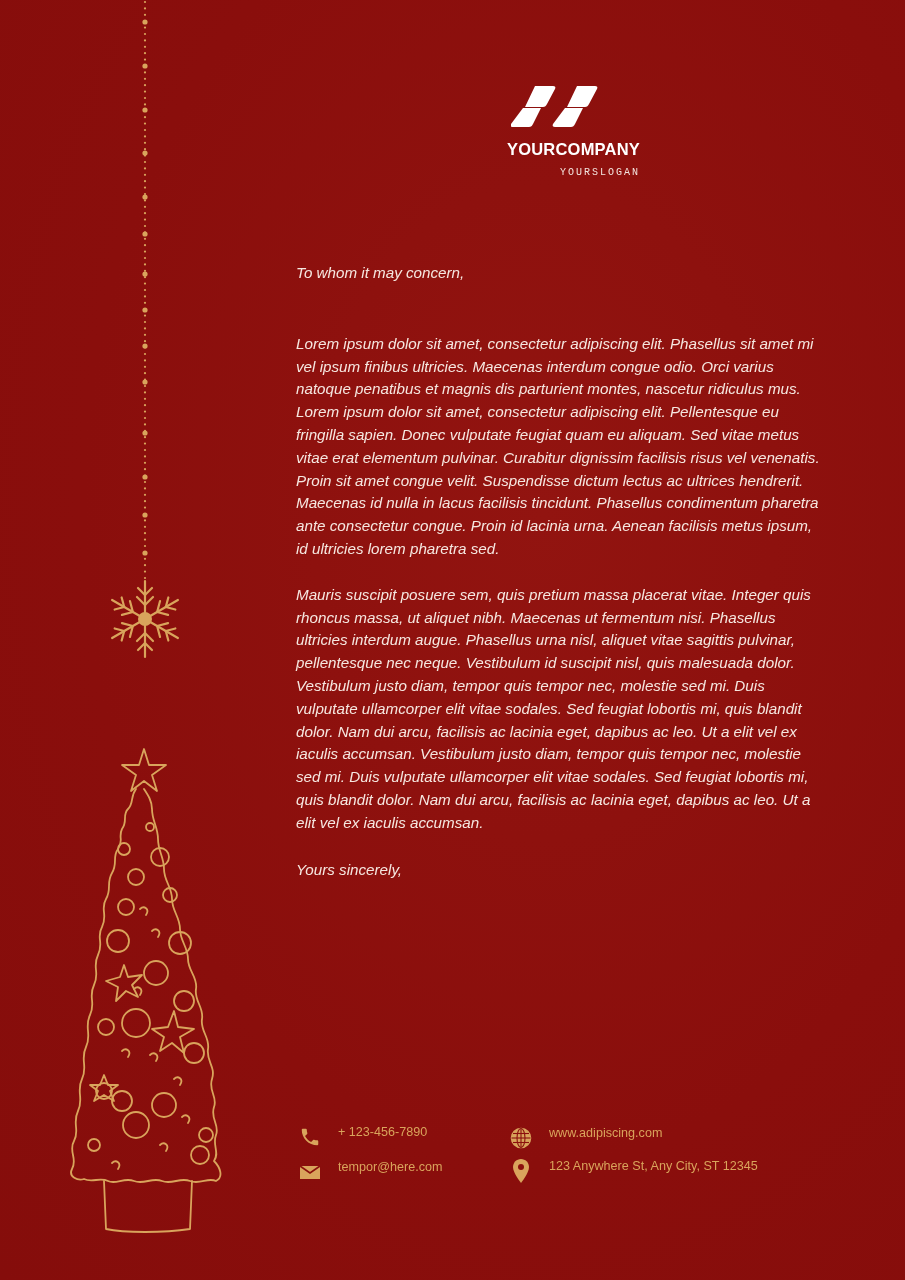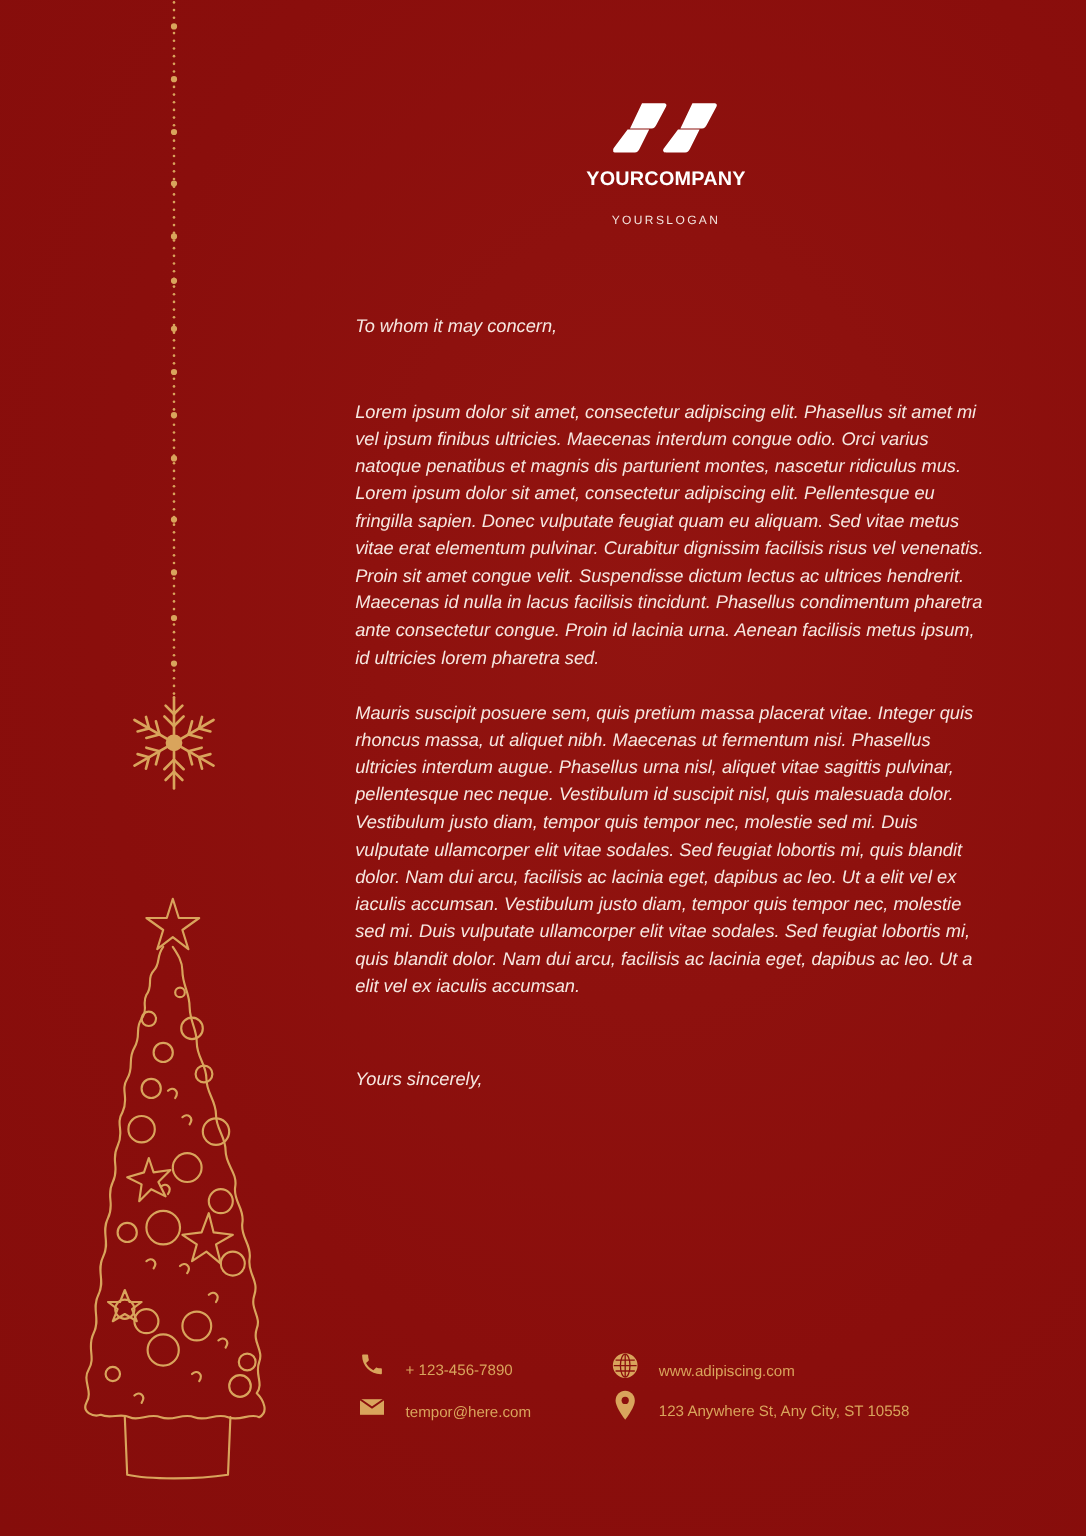"YOURCOMPANY" .logo { text-align: center -> right }
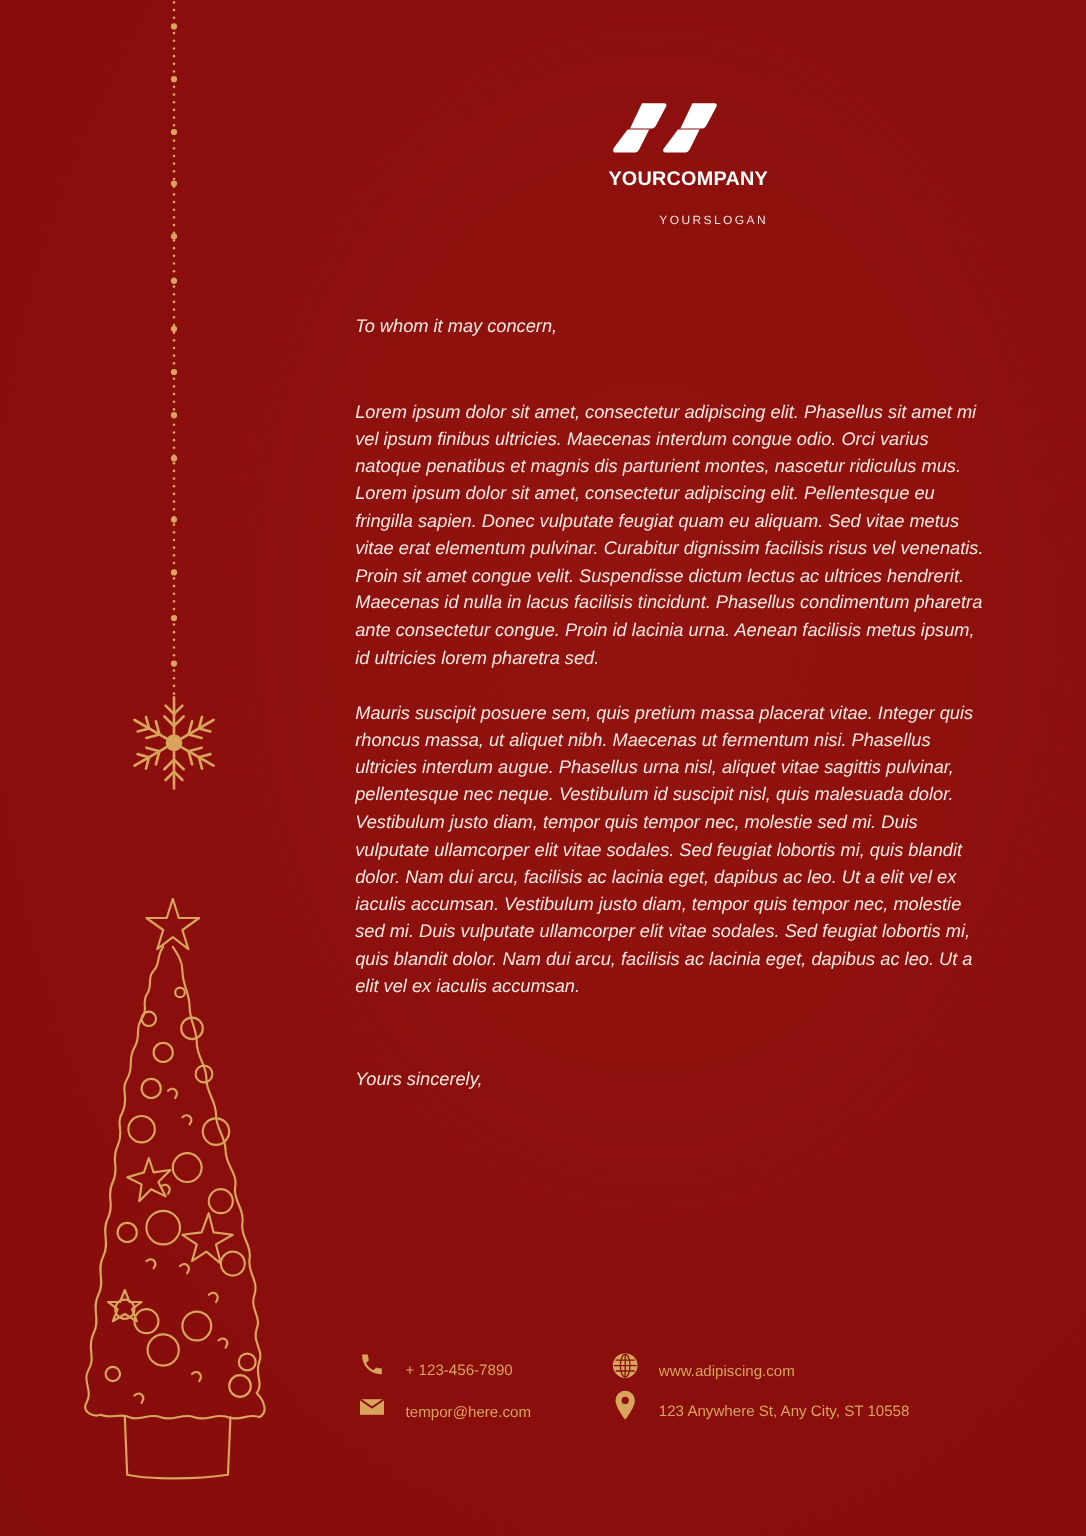"YOURSLOGAN" .logo-slogan { font-family: none -> Liberation Mono, monospace; margin-top: 20px -> 8px }
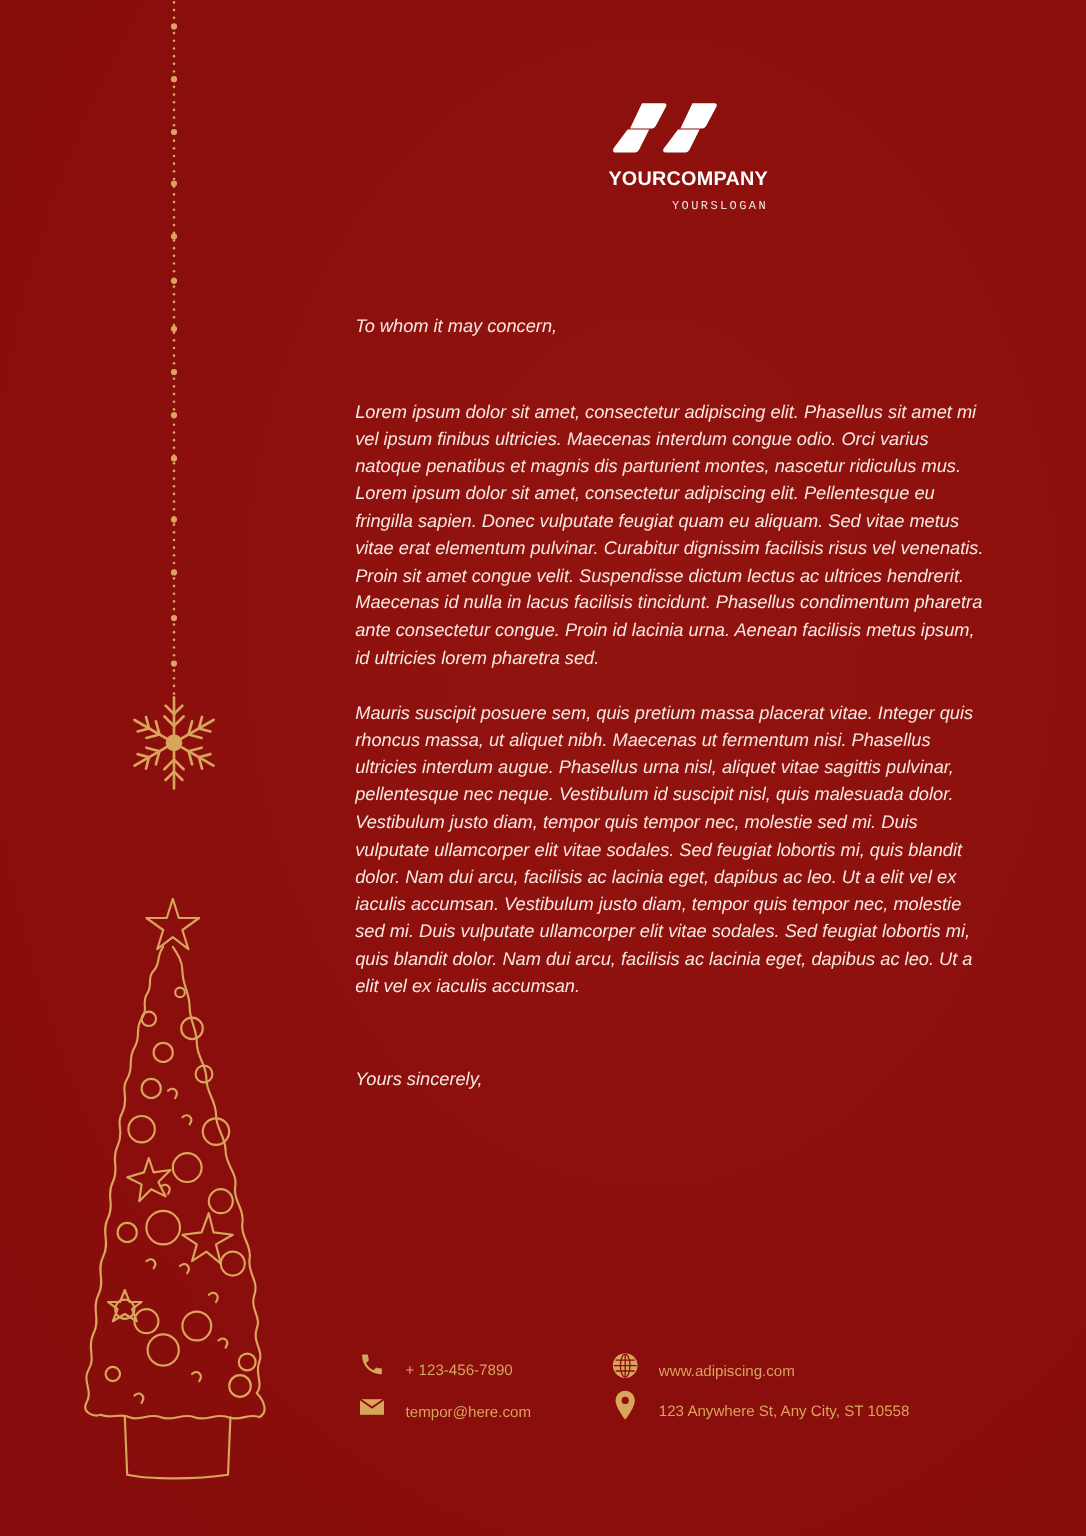"Yours sincerely," .closing { margin-top: 54px -> 24px }
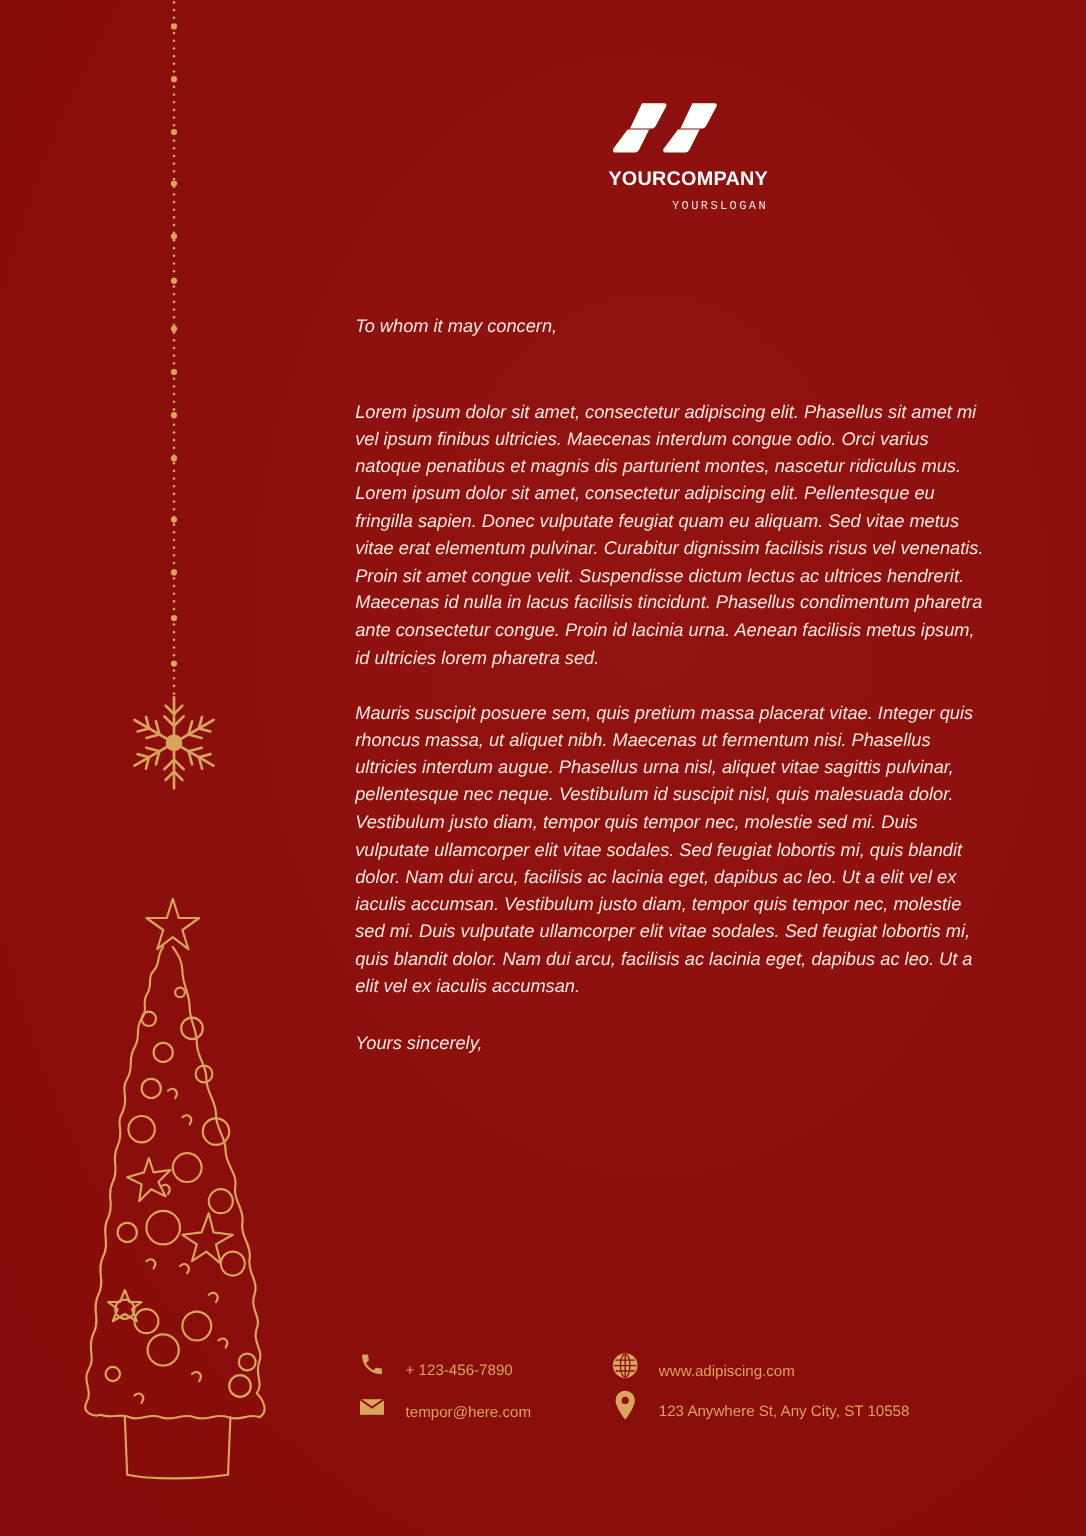"+ 123-456-7890" .contact { align-items: flex-end -> flex-start }
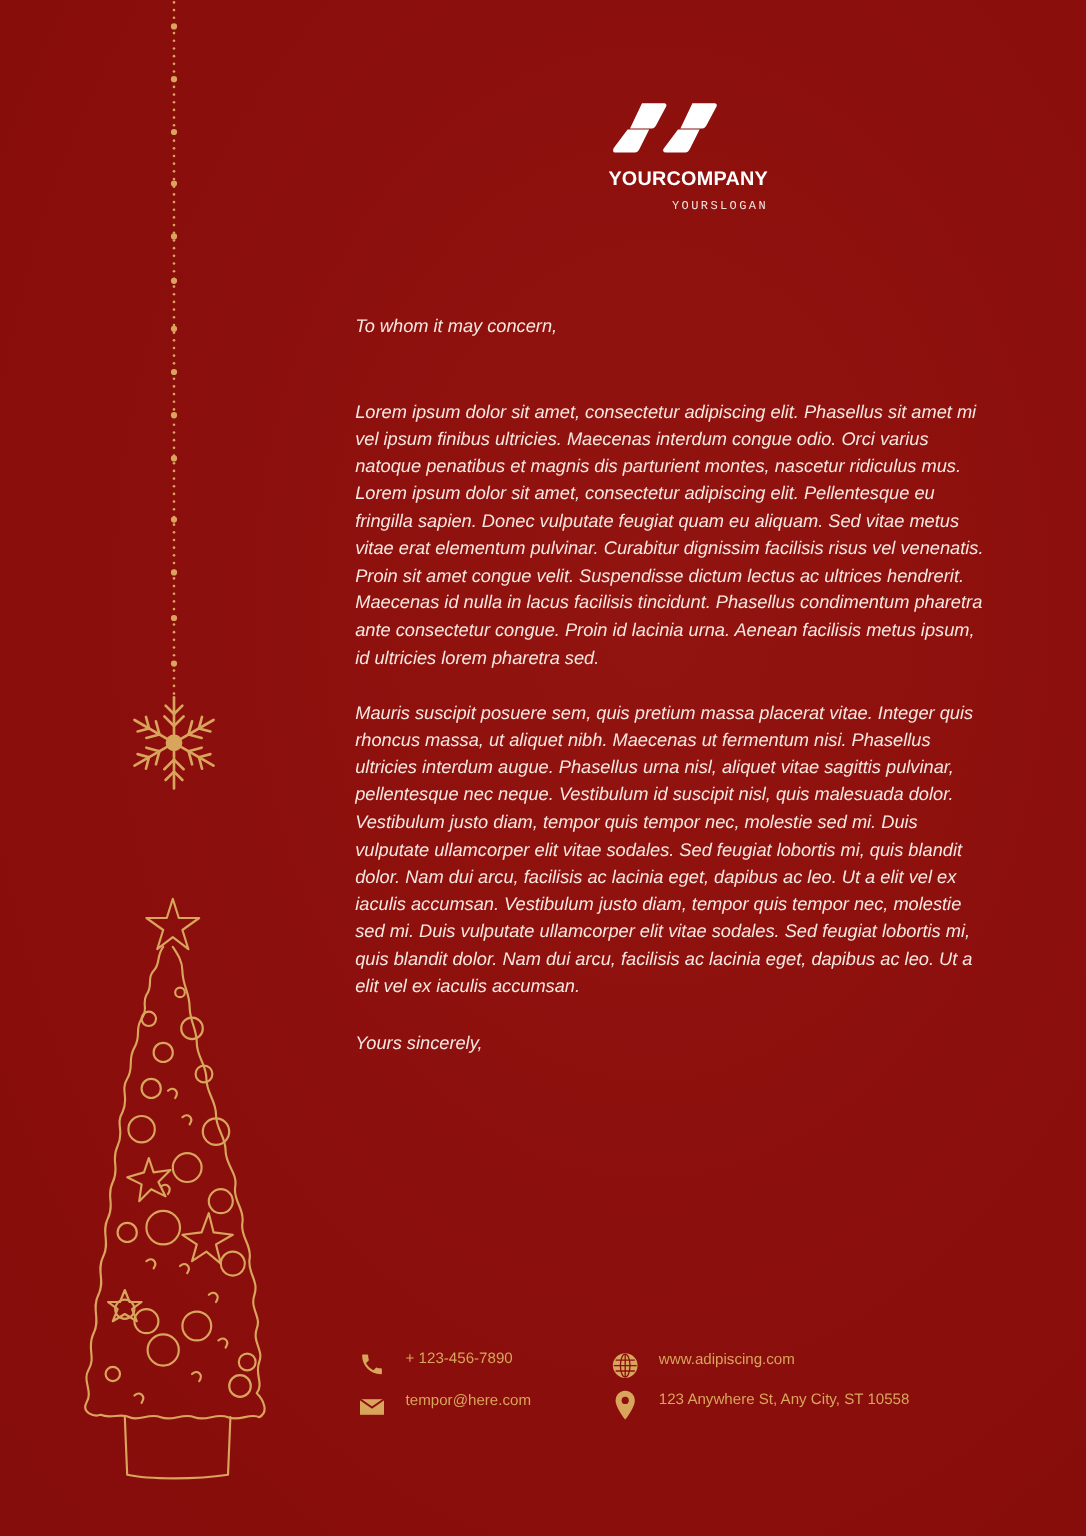"123 Anywhere St, Any City," span { text: 10558 -> 12345 }
